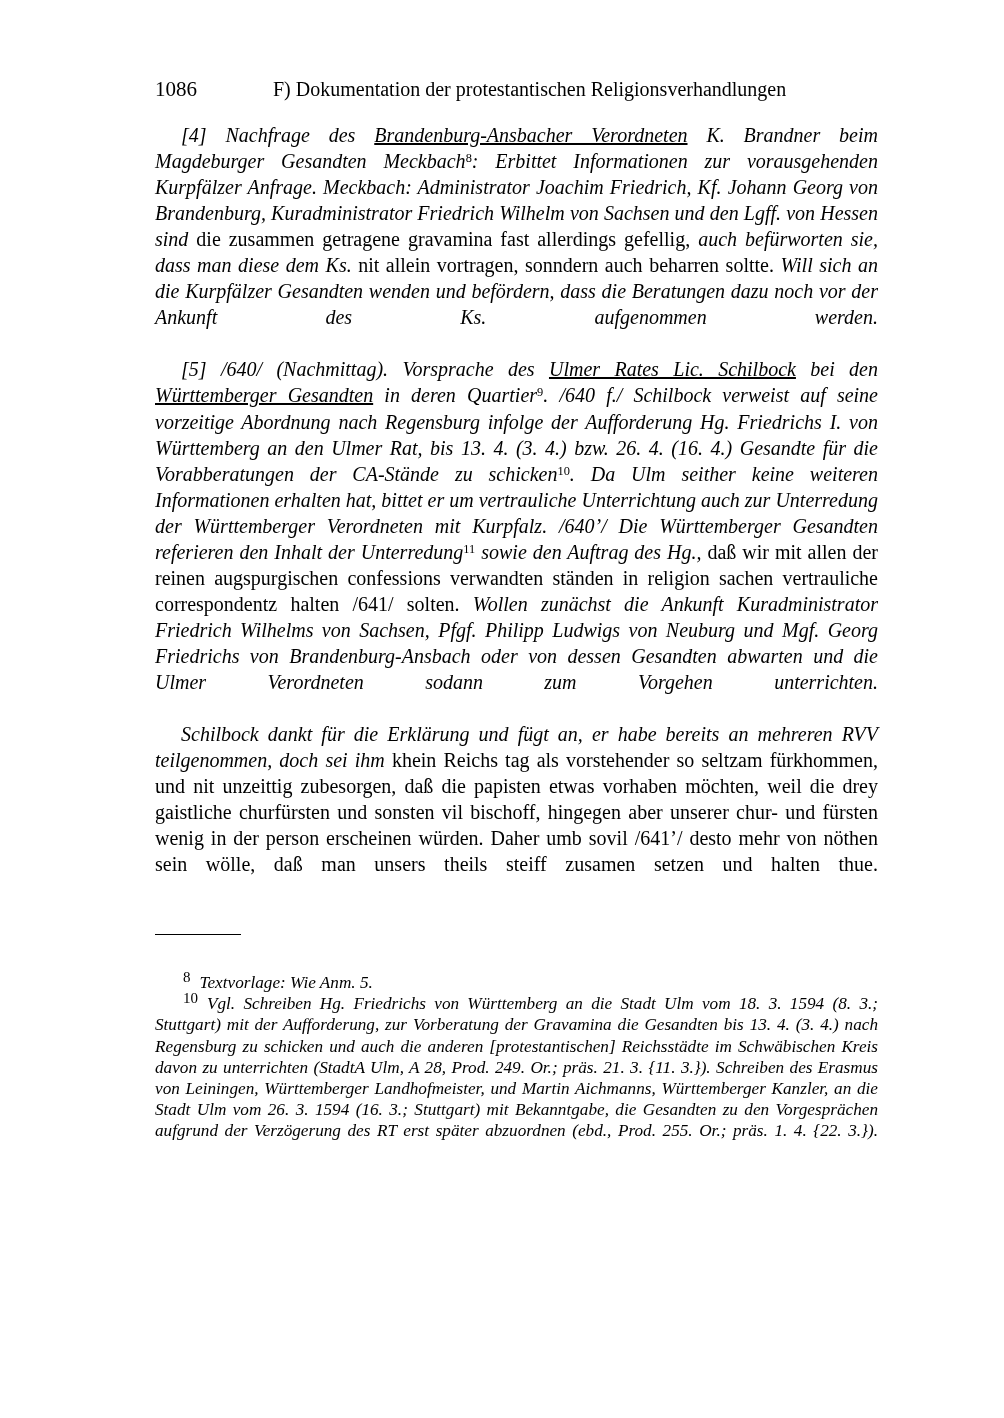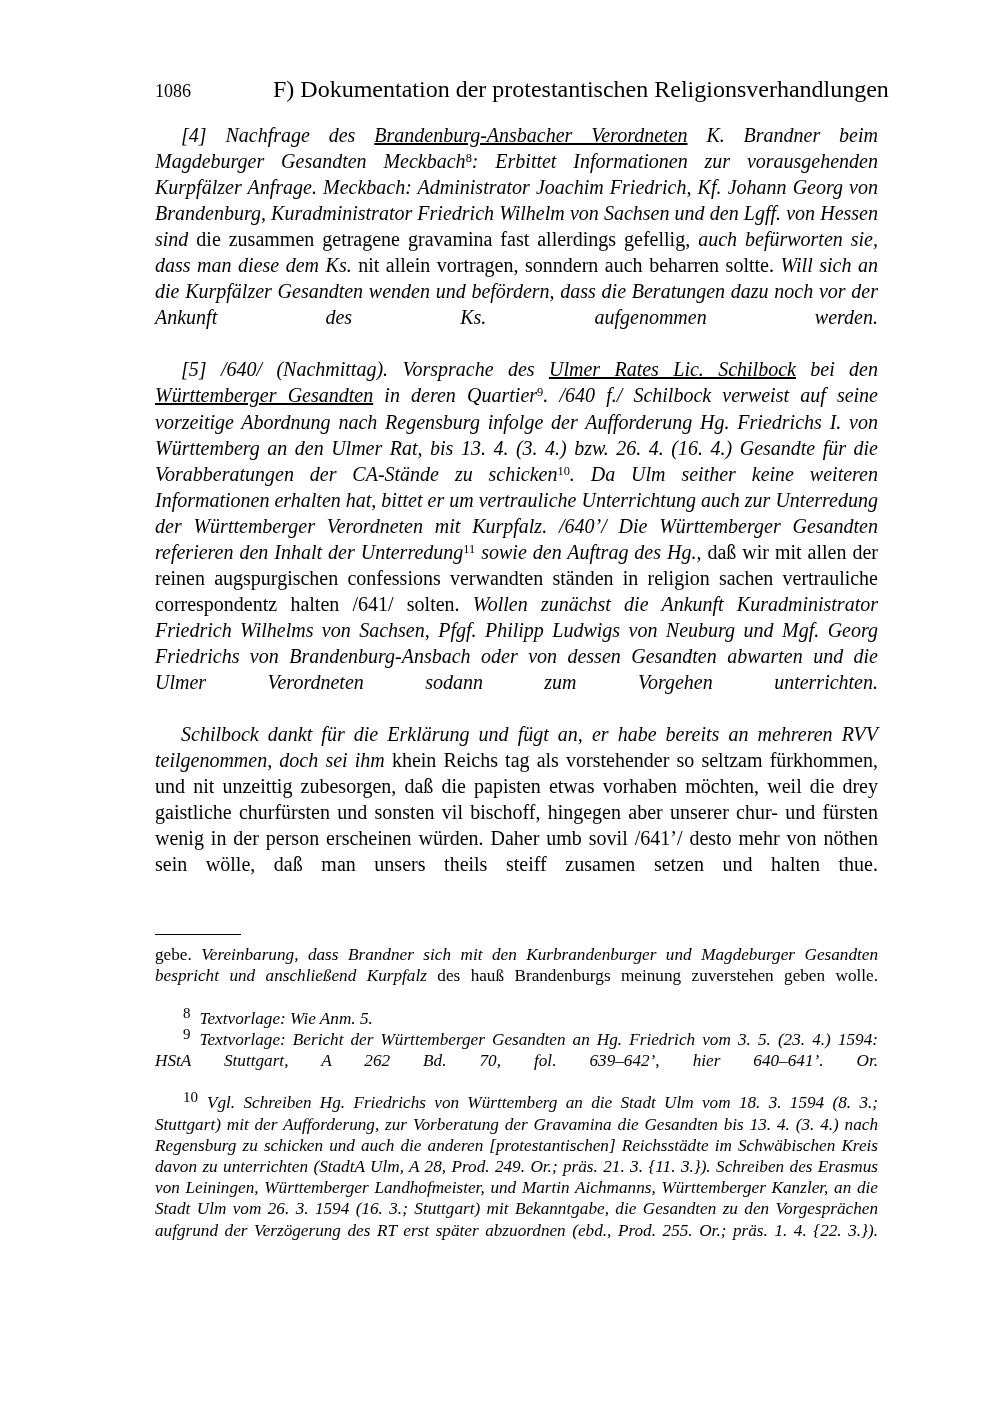"1086" .folio { font-size: 18px -> 21px }
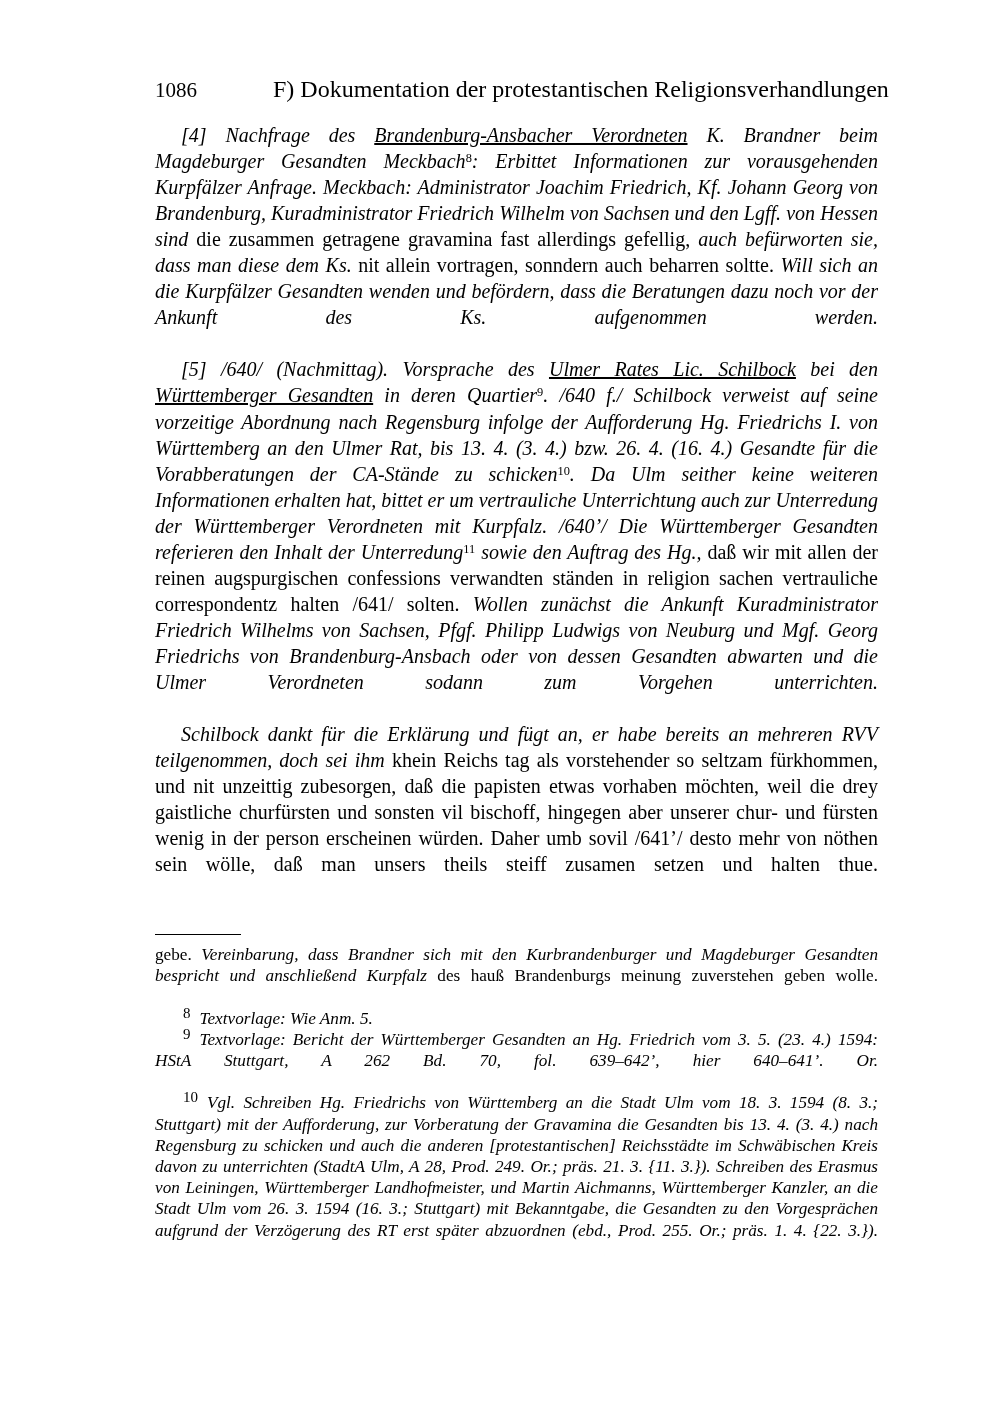"F) Dokumentation der protestantischen" .head-title { font-size: 24px -> 20px }
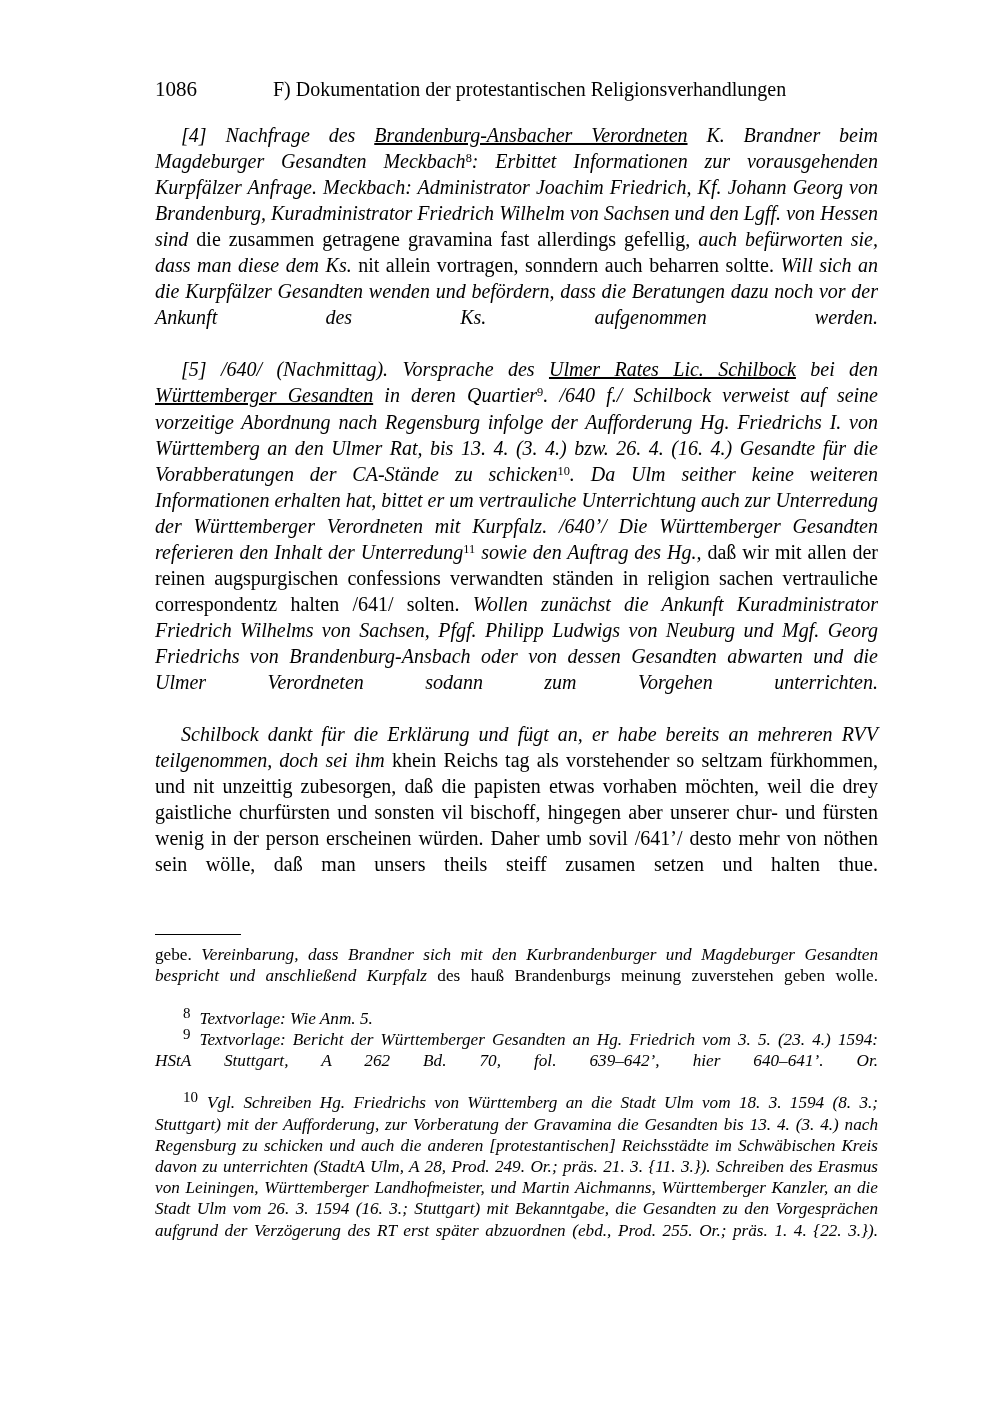"gebe. Vereinbarung, dass Brandner sich" p.fn { html: <p><span>gebe. </span><span>Vereinbarung, dass Brandner sich mit den Kurbrandenburger und Magdeburger Gesandten bespricht und anschließend Kurpfalz </span><span>des hauß Brandenburgs meinung zuverstehen geben wolle.</span></p> -> none }
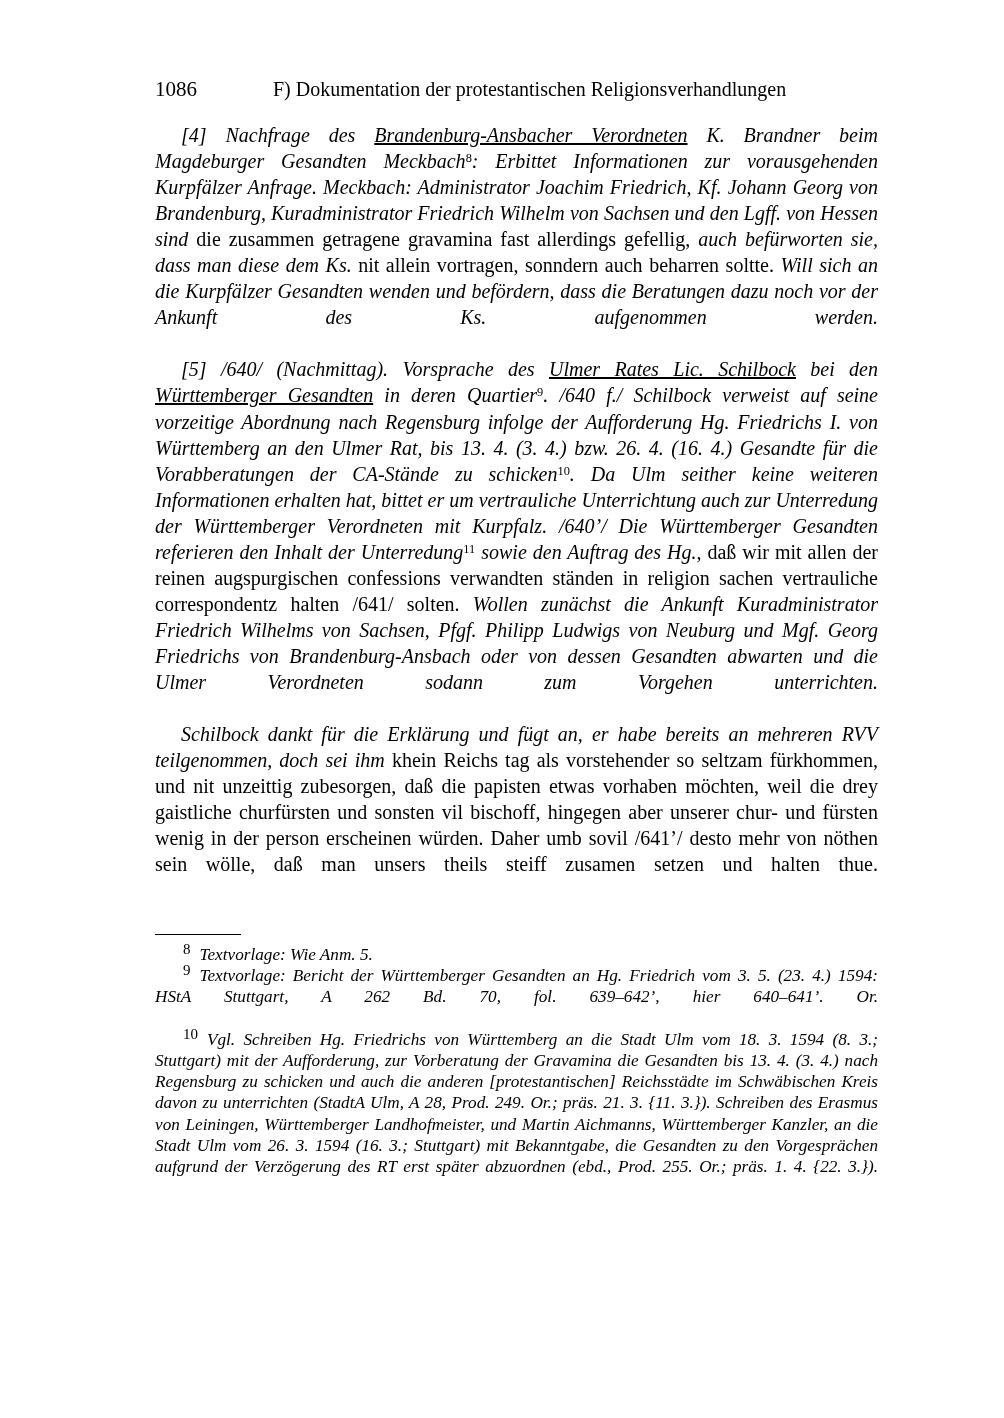"8 Textvorlage: Wie Anm. 5." .fn-indent { margin-top: none -> 28px }
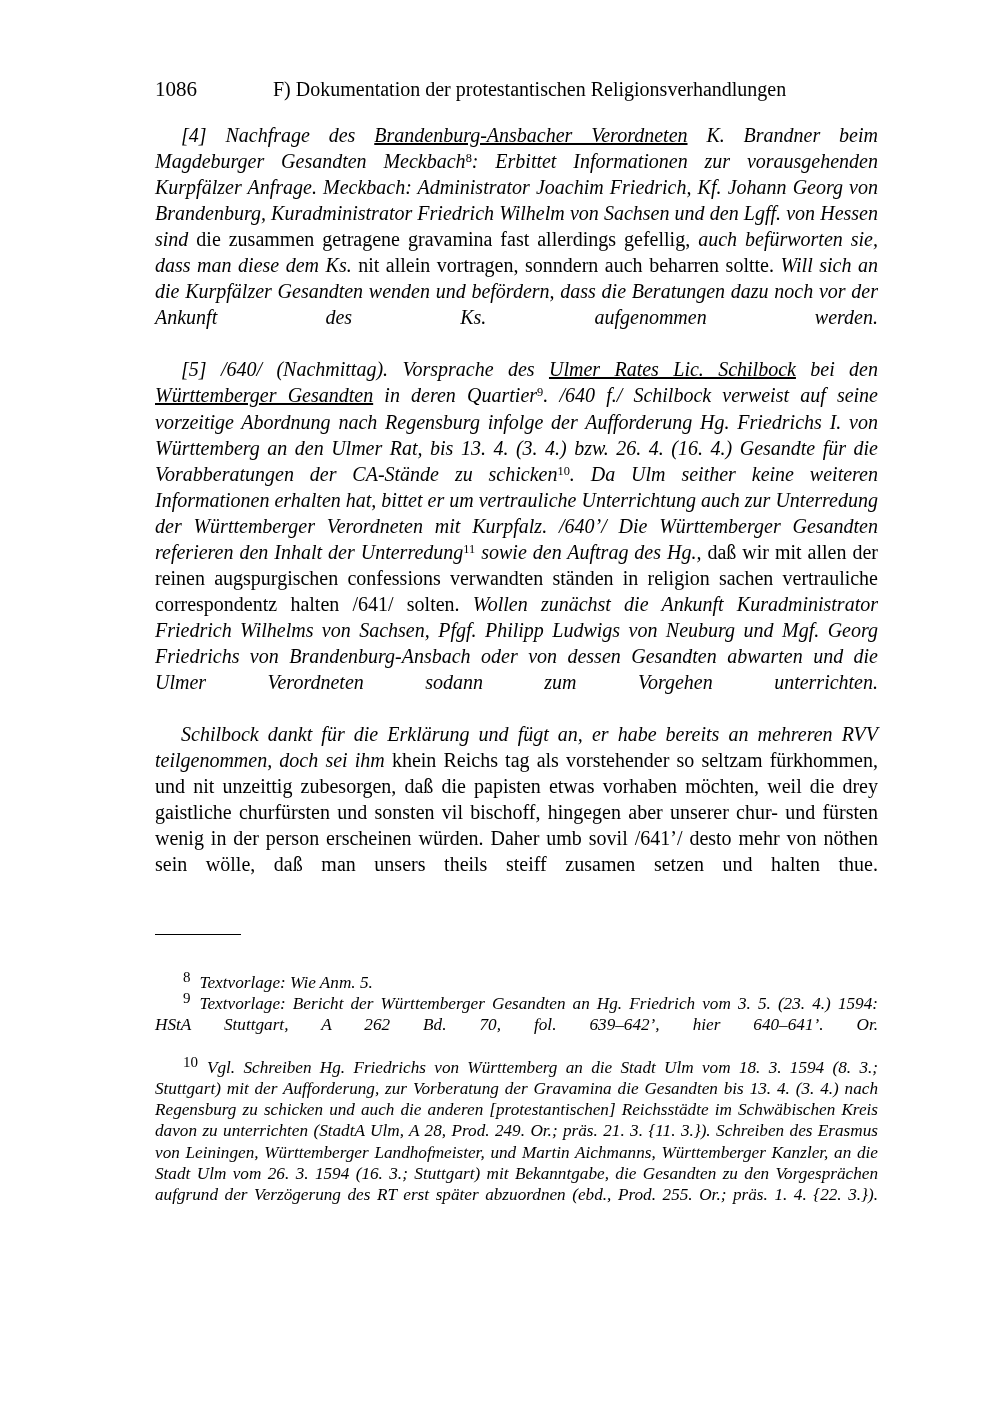"9 Textvorlage: Bericht der Württemberger" p.fn { html: <p><span>9</span><span></span><span>Textvorlage: Bericht der Württemberger Gesandten an Hg. Friedrich vom 3. 5. (23. 4.) 1594: HStA Stuttgart, A 262 Bd. 70, fol. 639–642’, hier 640–641’. Or.</span></p> -> none }
